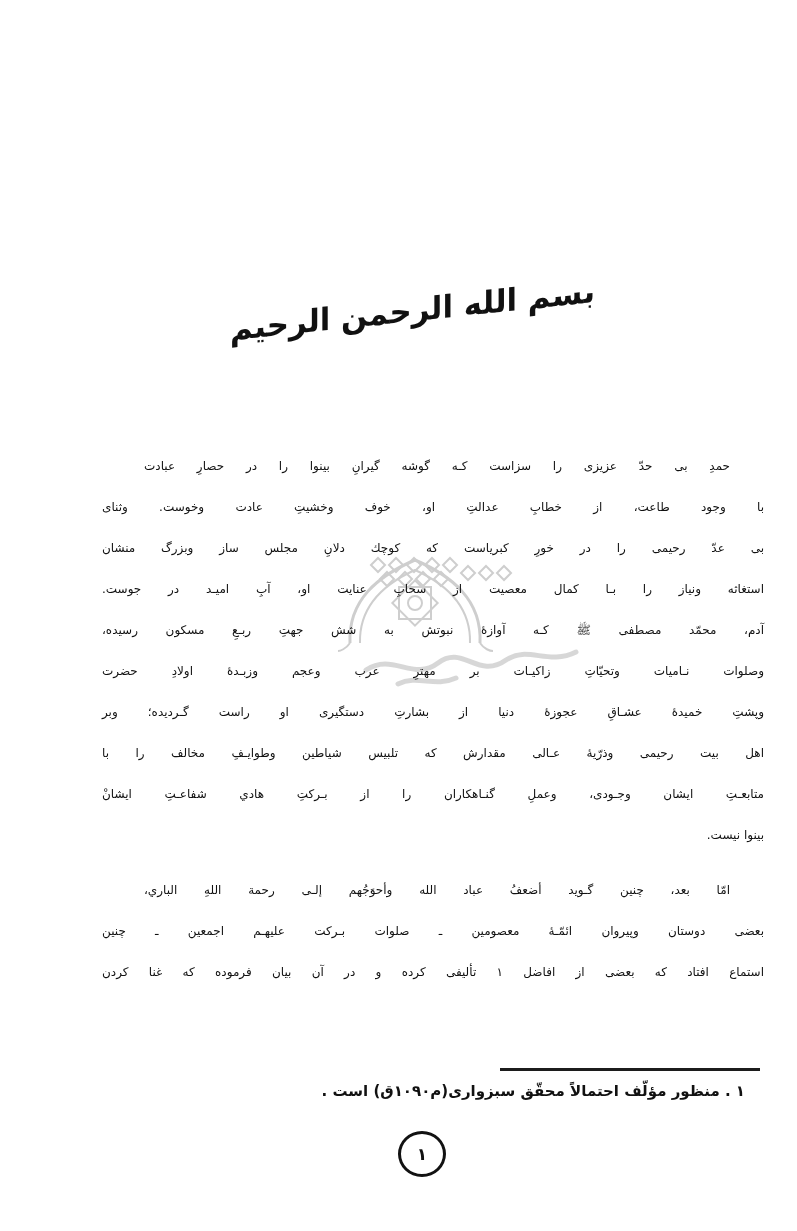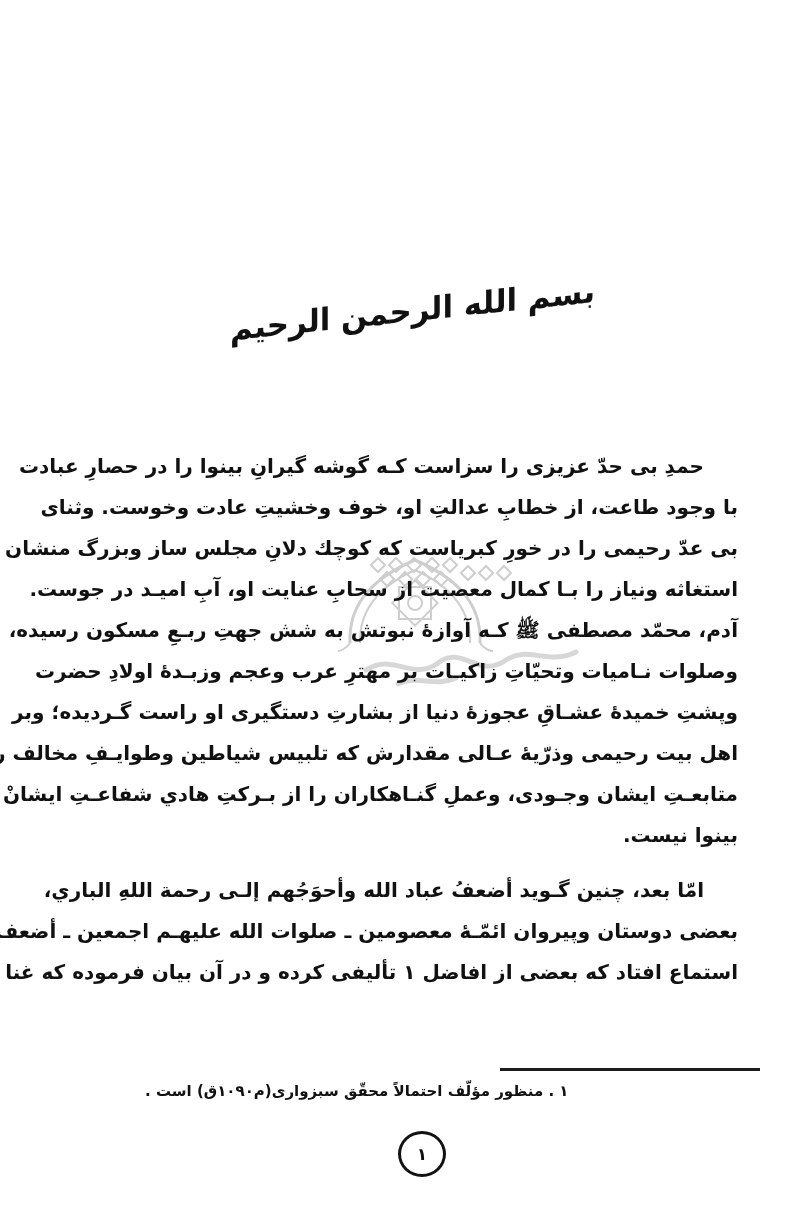"حمدِ بی حدّ عزیزی را" .body-text { font-size: 20px -> 12px; font-weight: bold -> normal; left: 76px -> 102px }
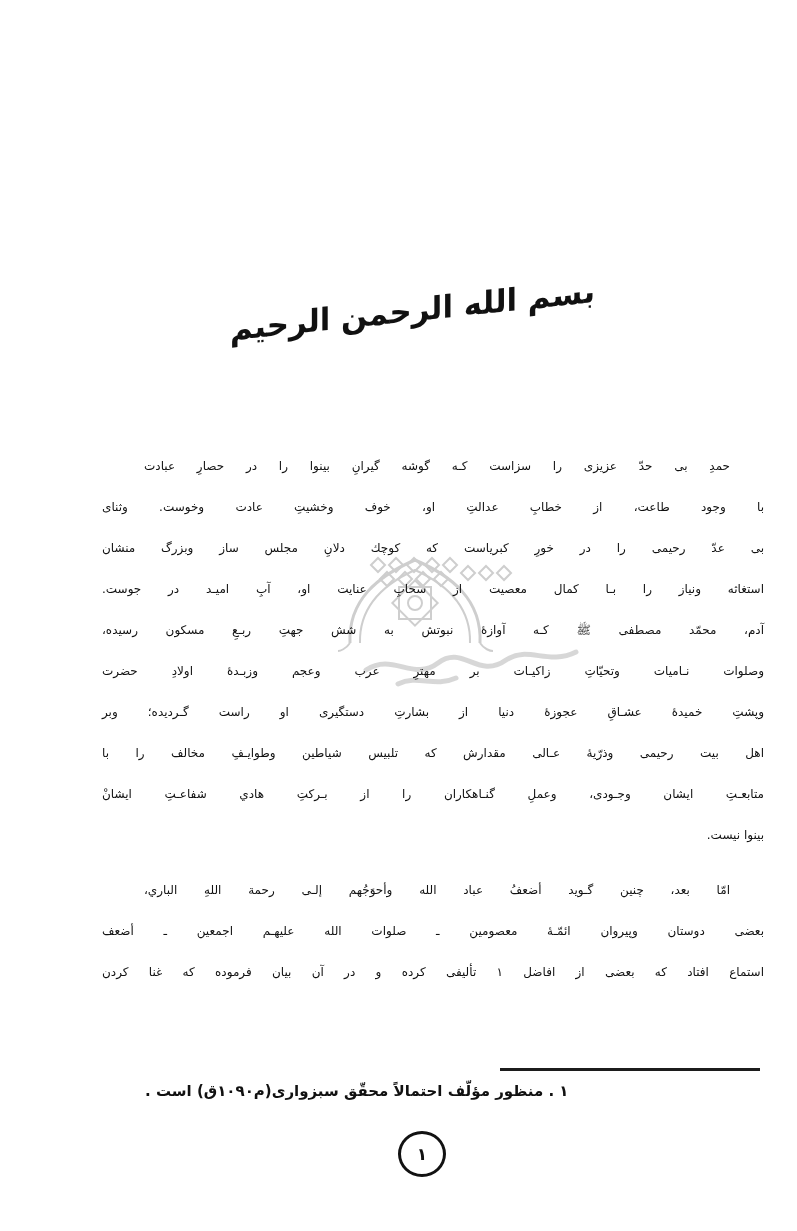"بعضی دوستان وپیروان ائمّـهٔ معصومین" div.line { text: الله علیهـم اجمعین ـ أضعف -> بـرکت علیهـم اجمعین ـ چنین }
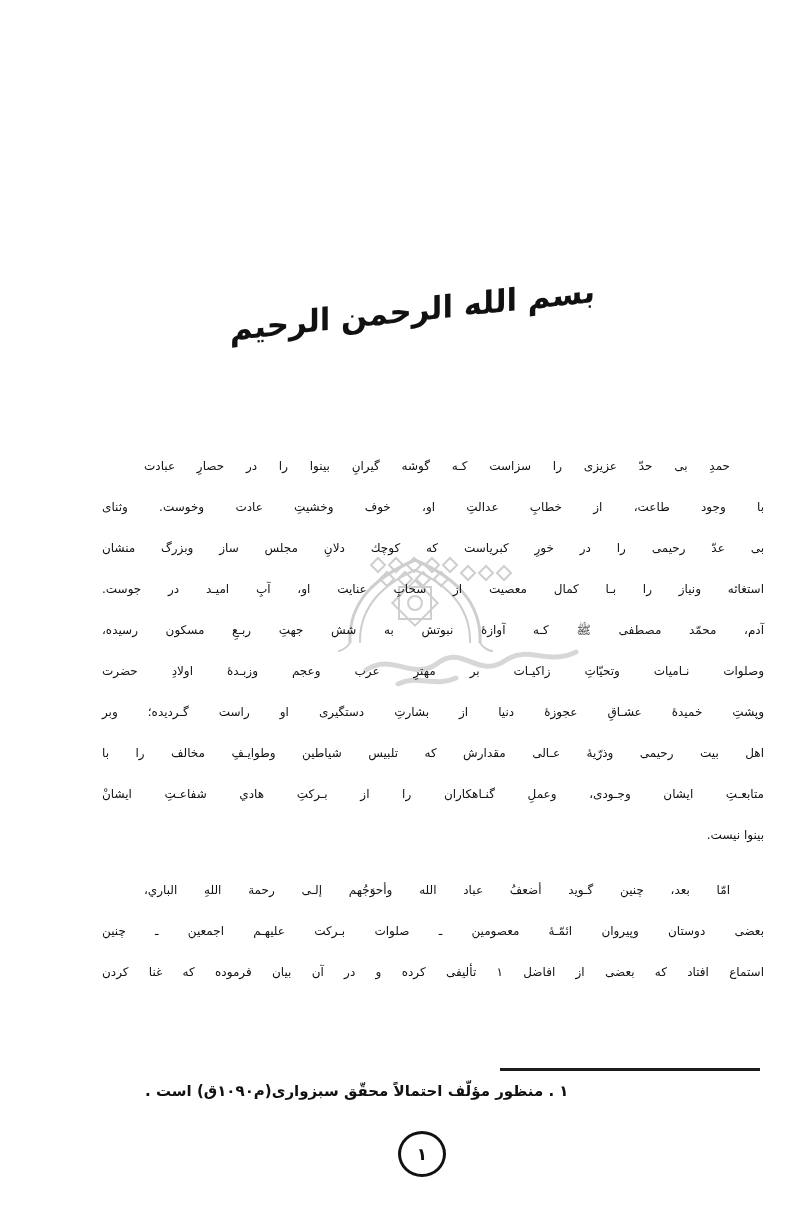"۱ . منظور مؤلّف احتمالاً" .footnote { text-align: left -> right }
